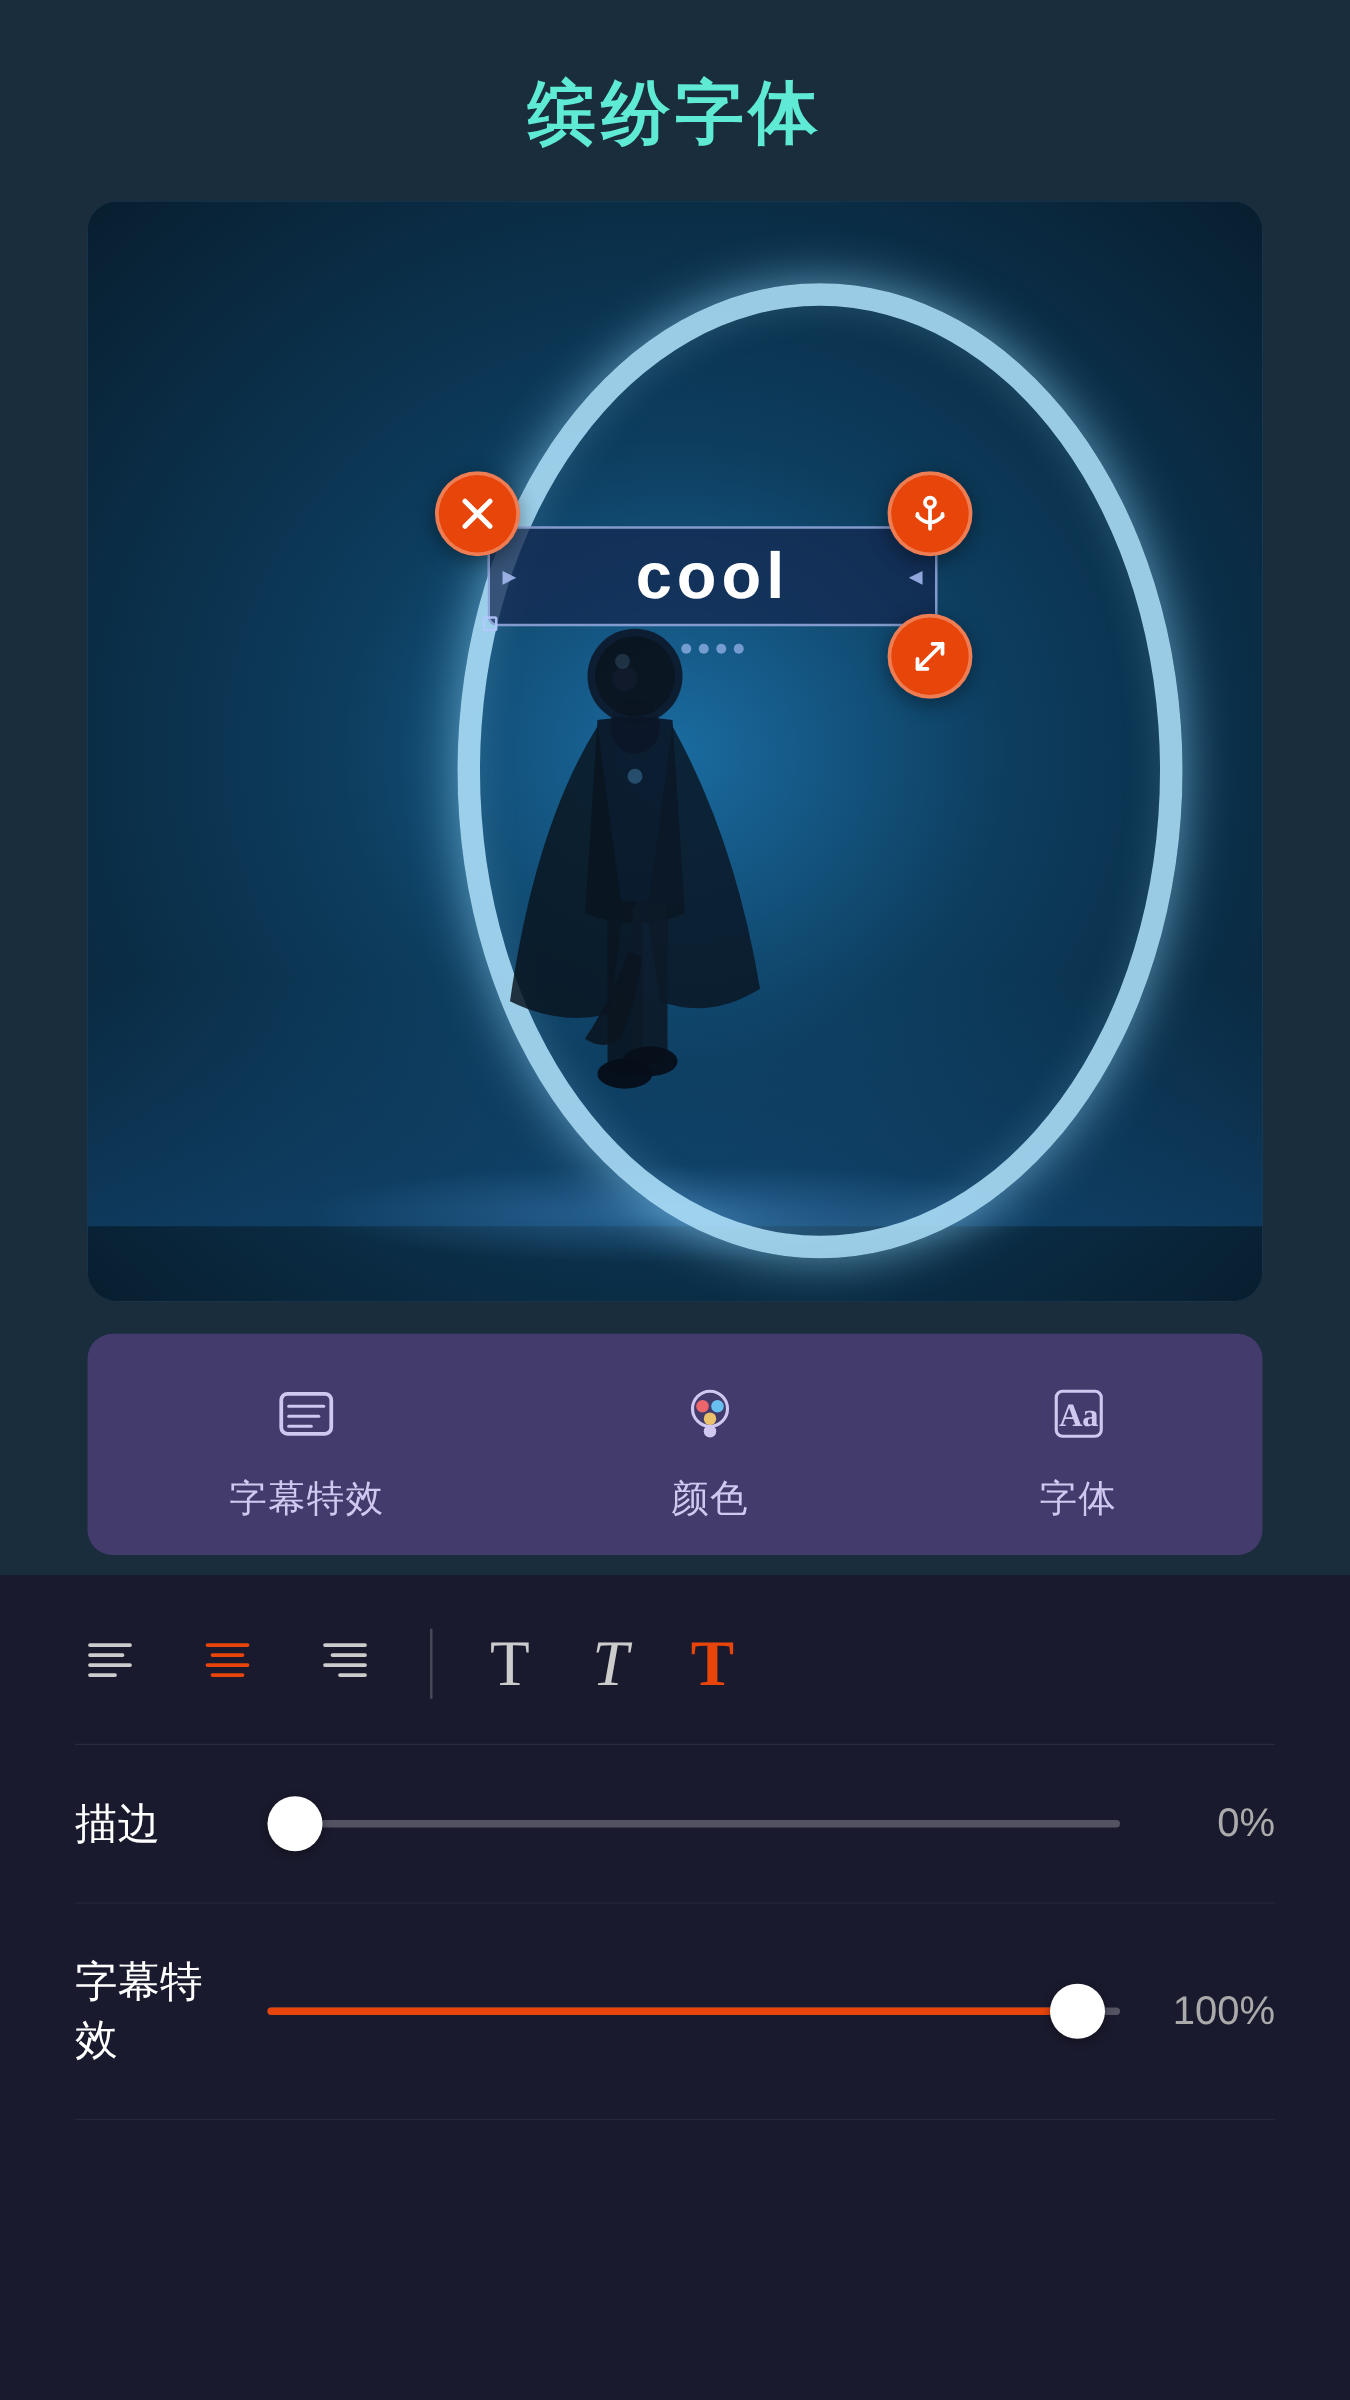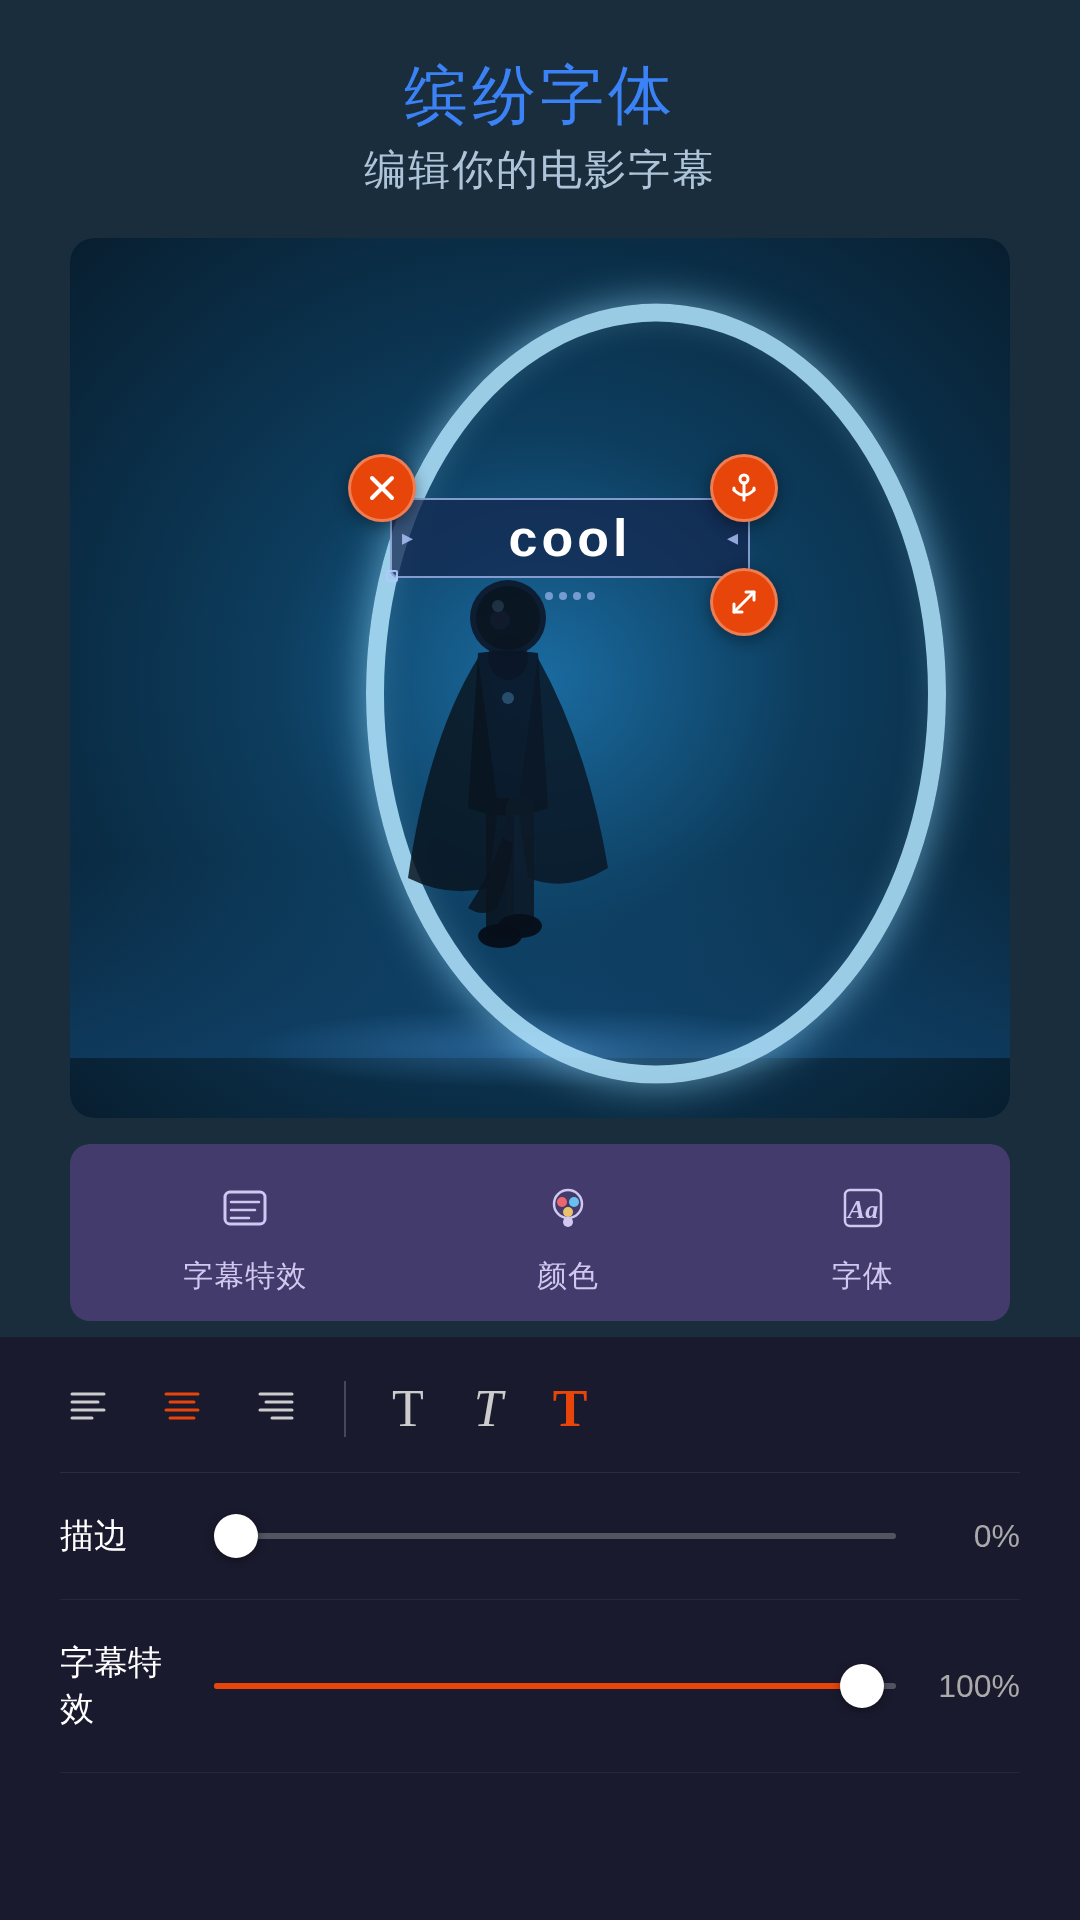"缤纷字体" .header-title { color: #3b82f6 -> #5eead4; font-size: 64px -> 55px; font-weight: 400 -> 700 }
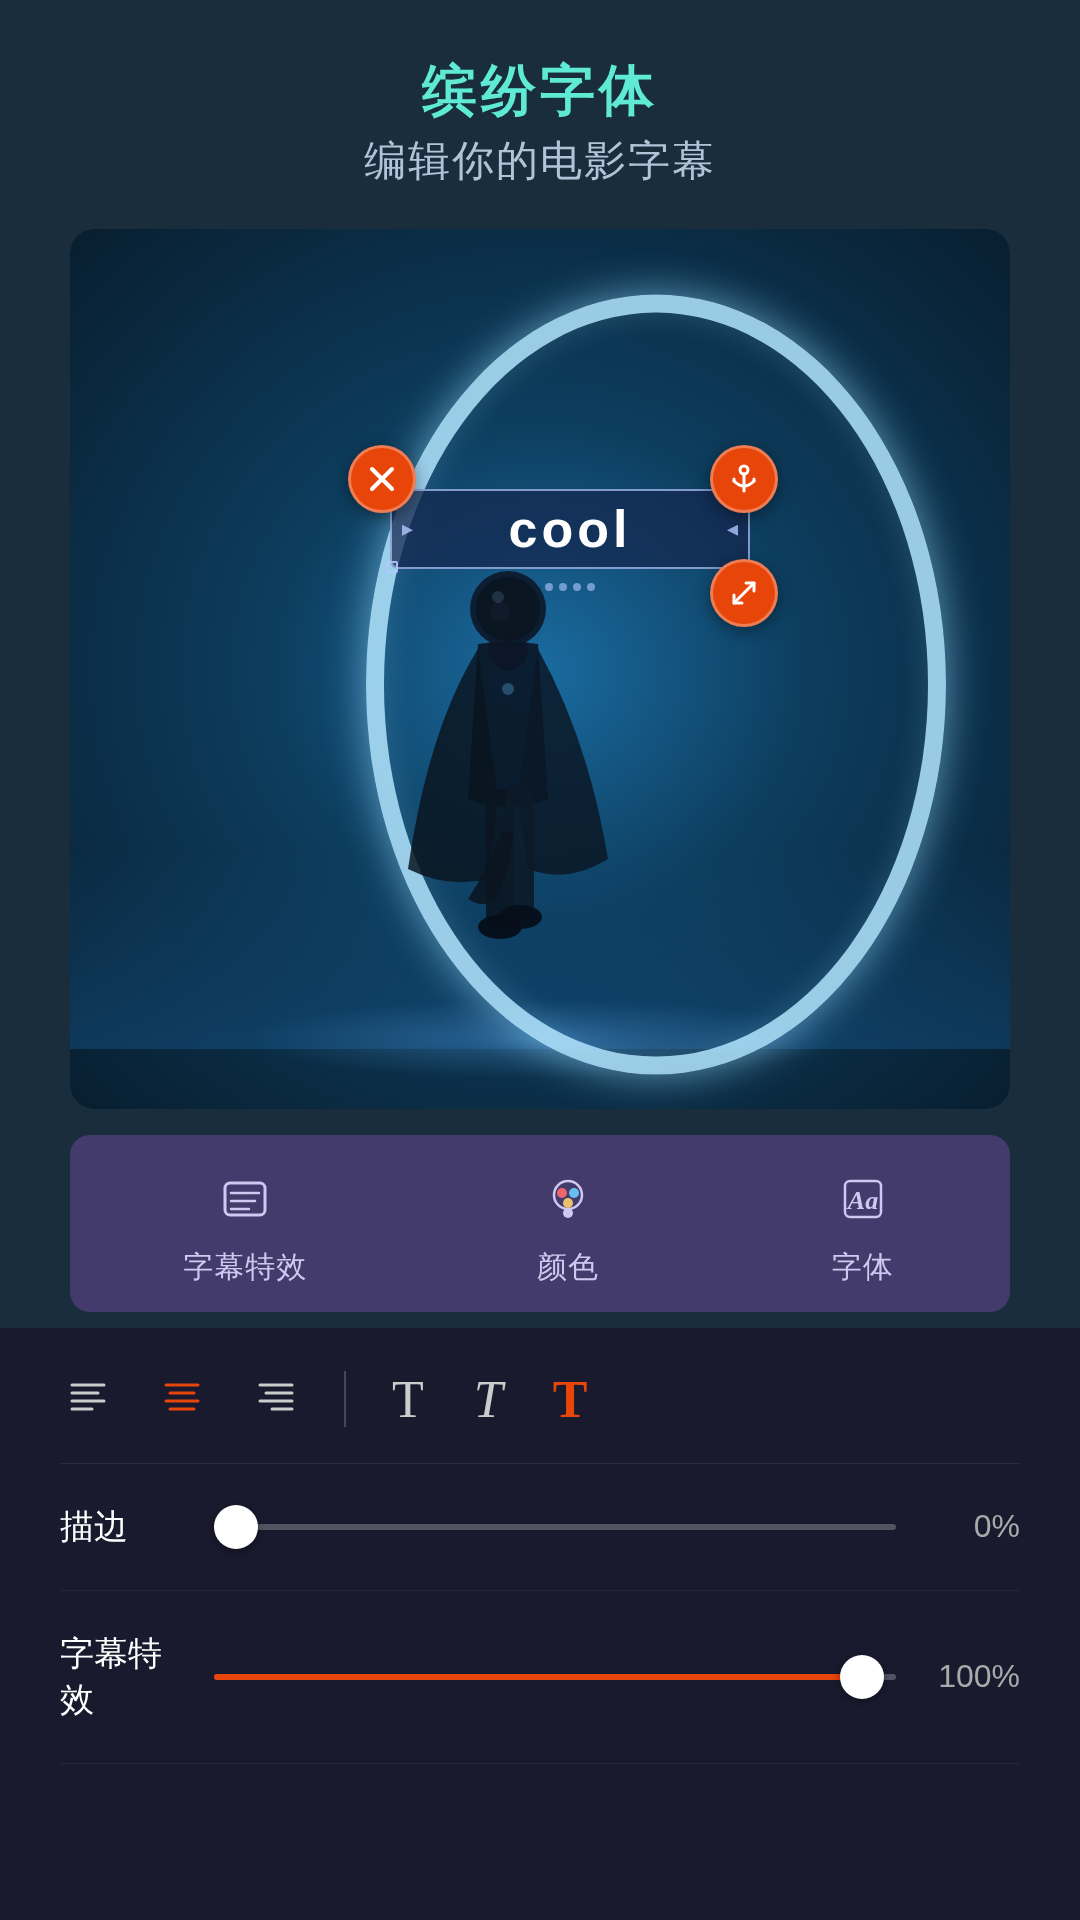"编辑你的电影字幕" div.header-subtitle { html: <div>编辑你的电影字幕</div> -> none }
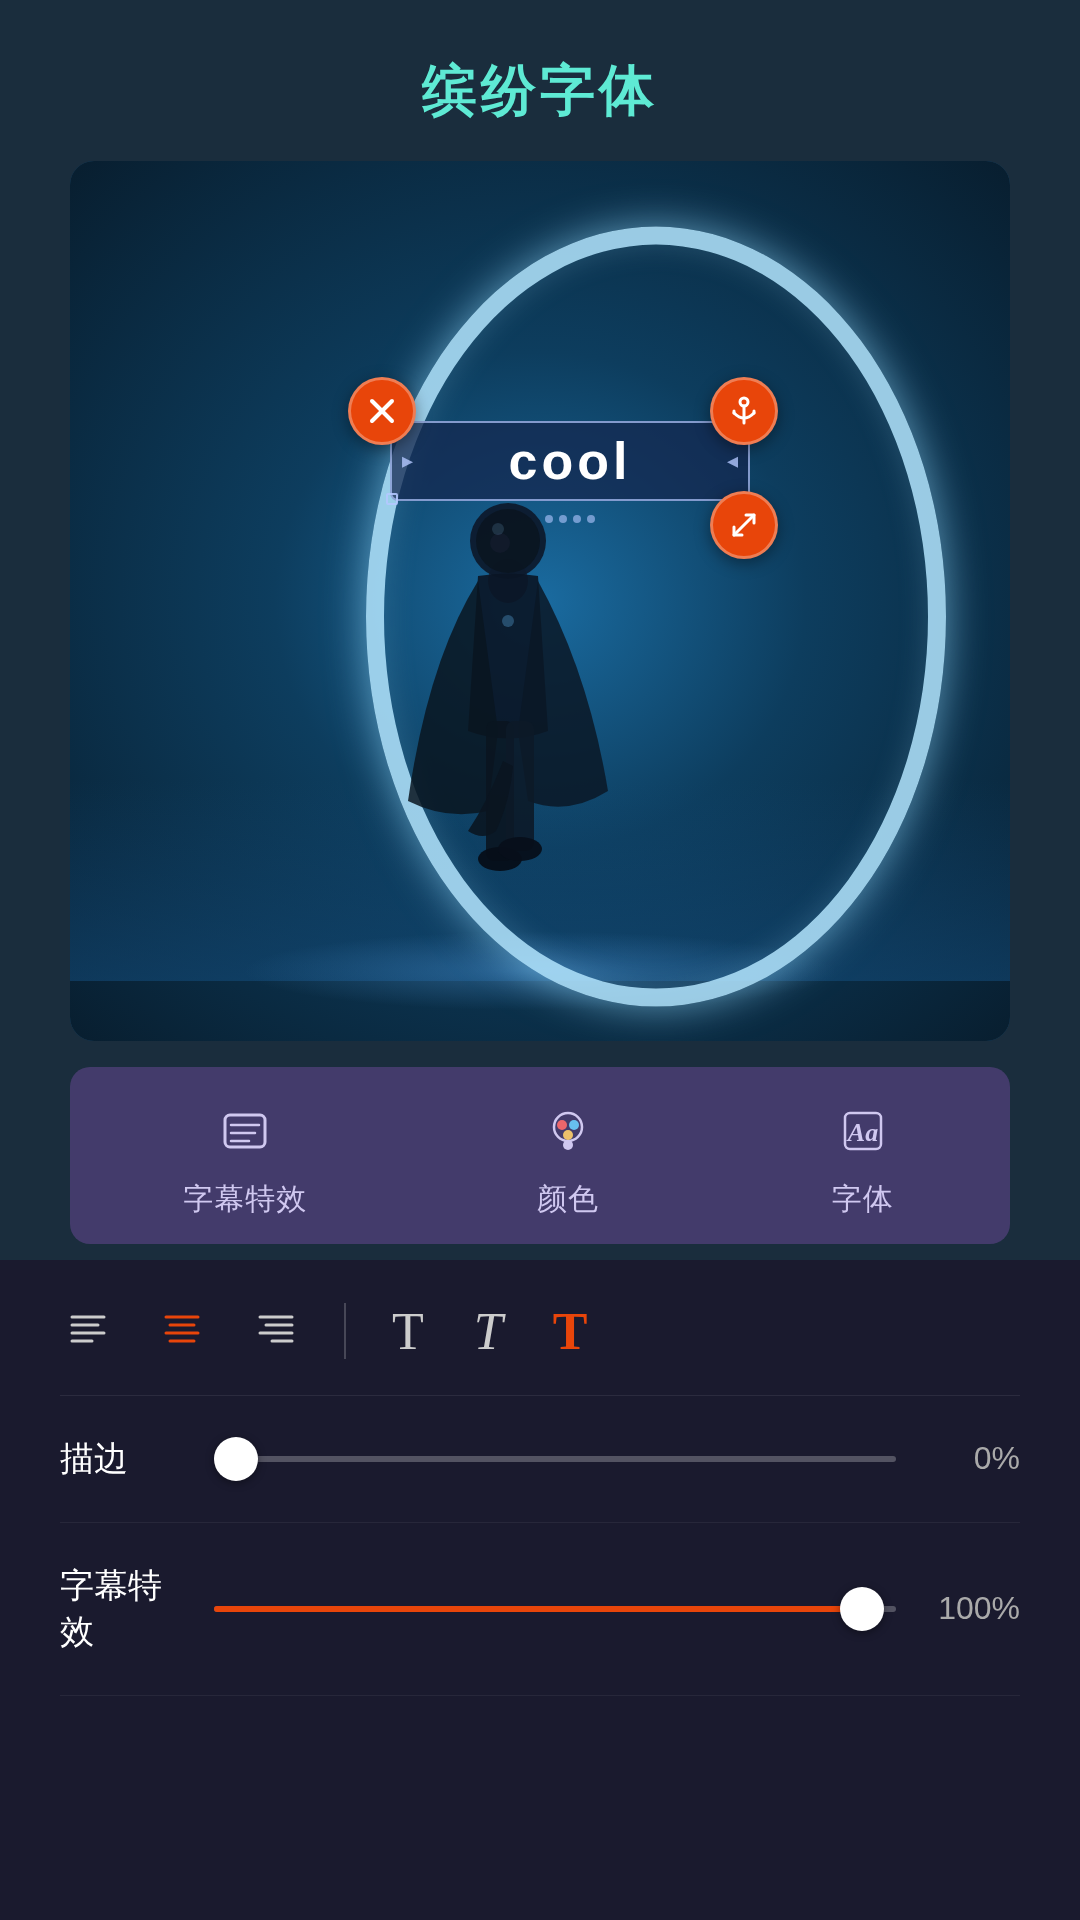"Aa" .toolbar-icon { font-style: italic -> none }
